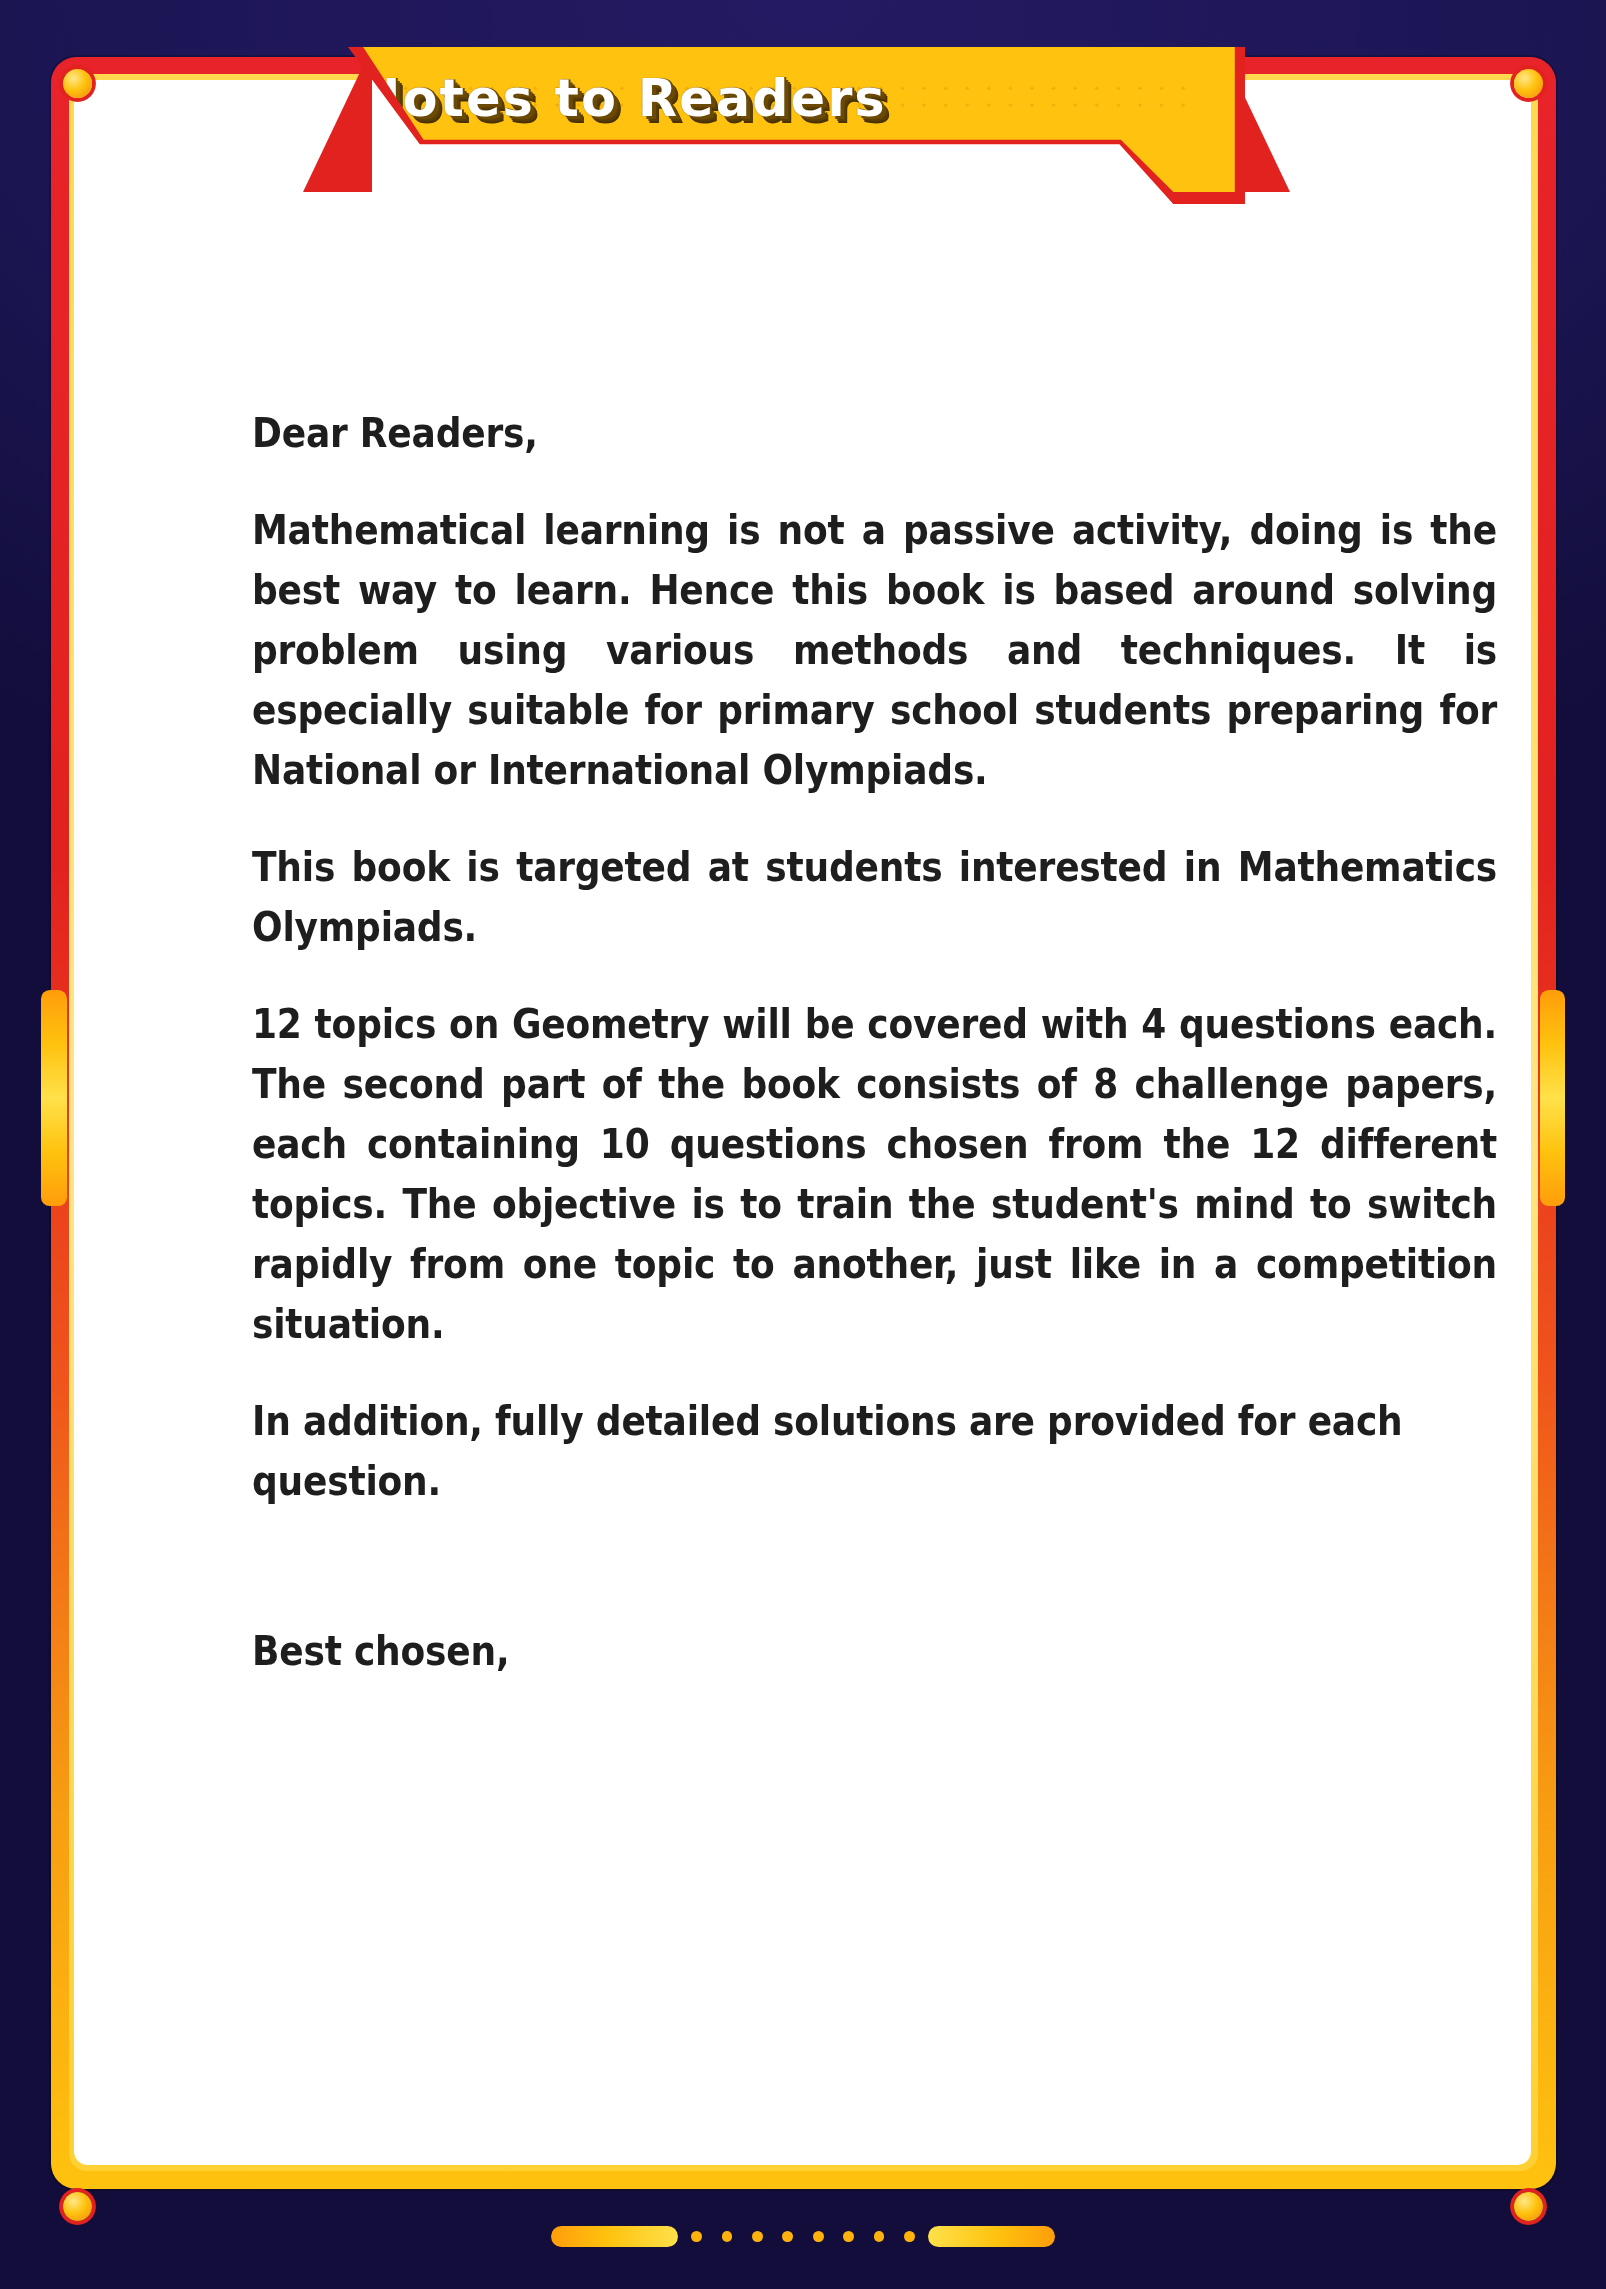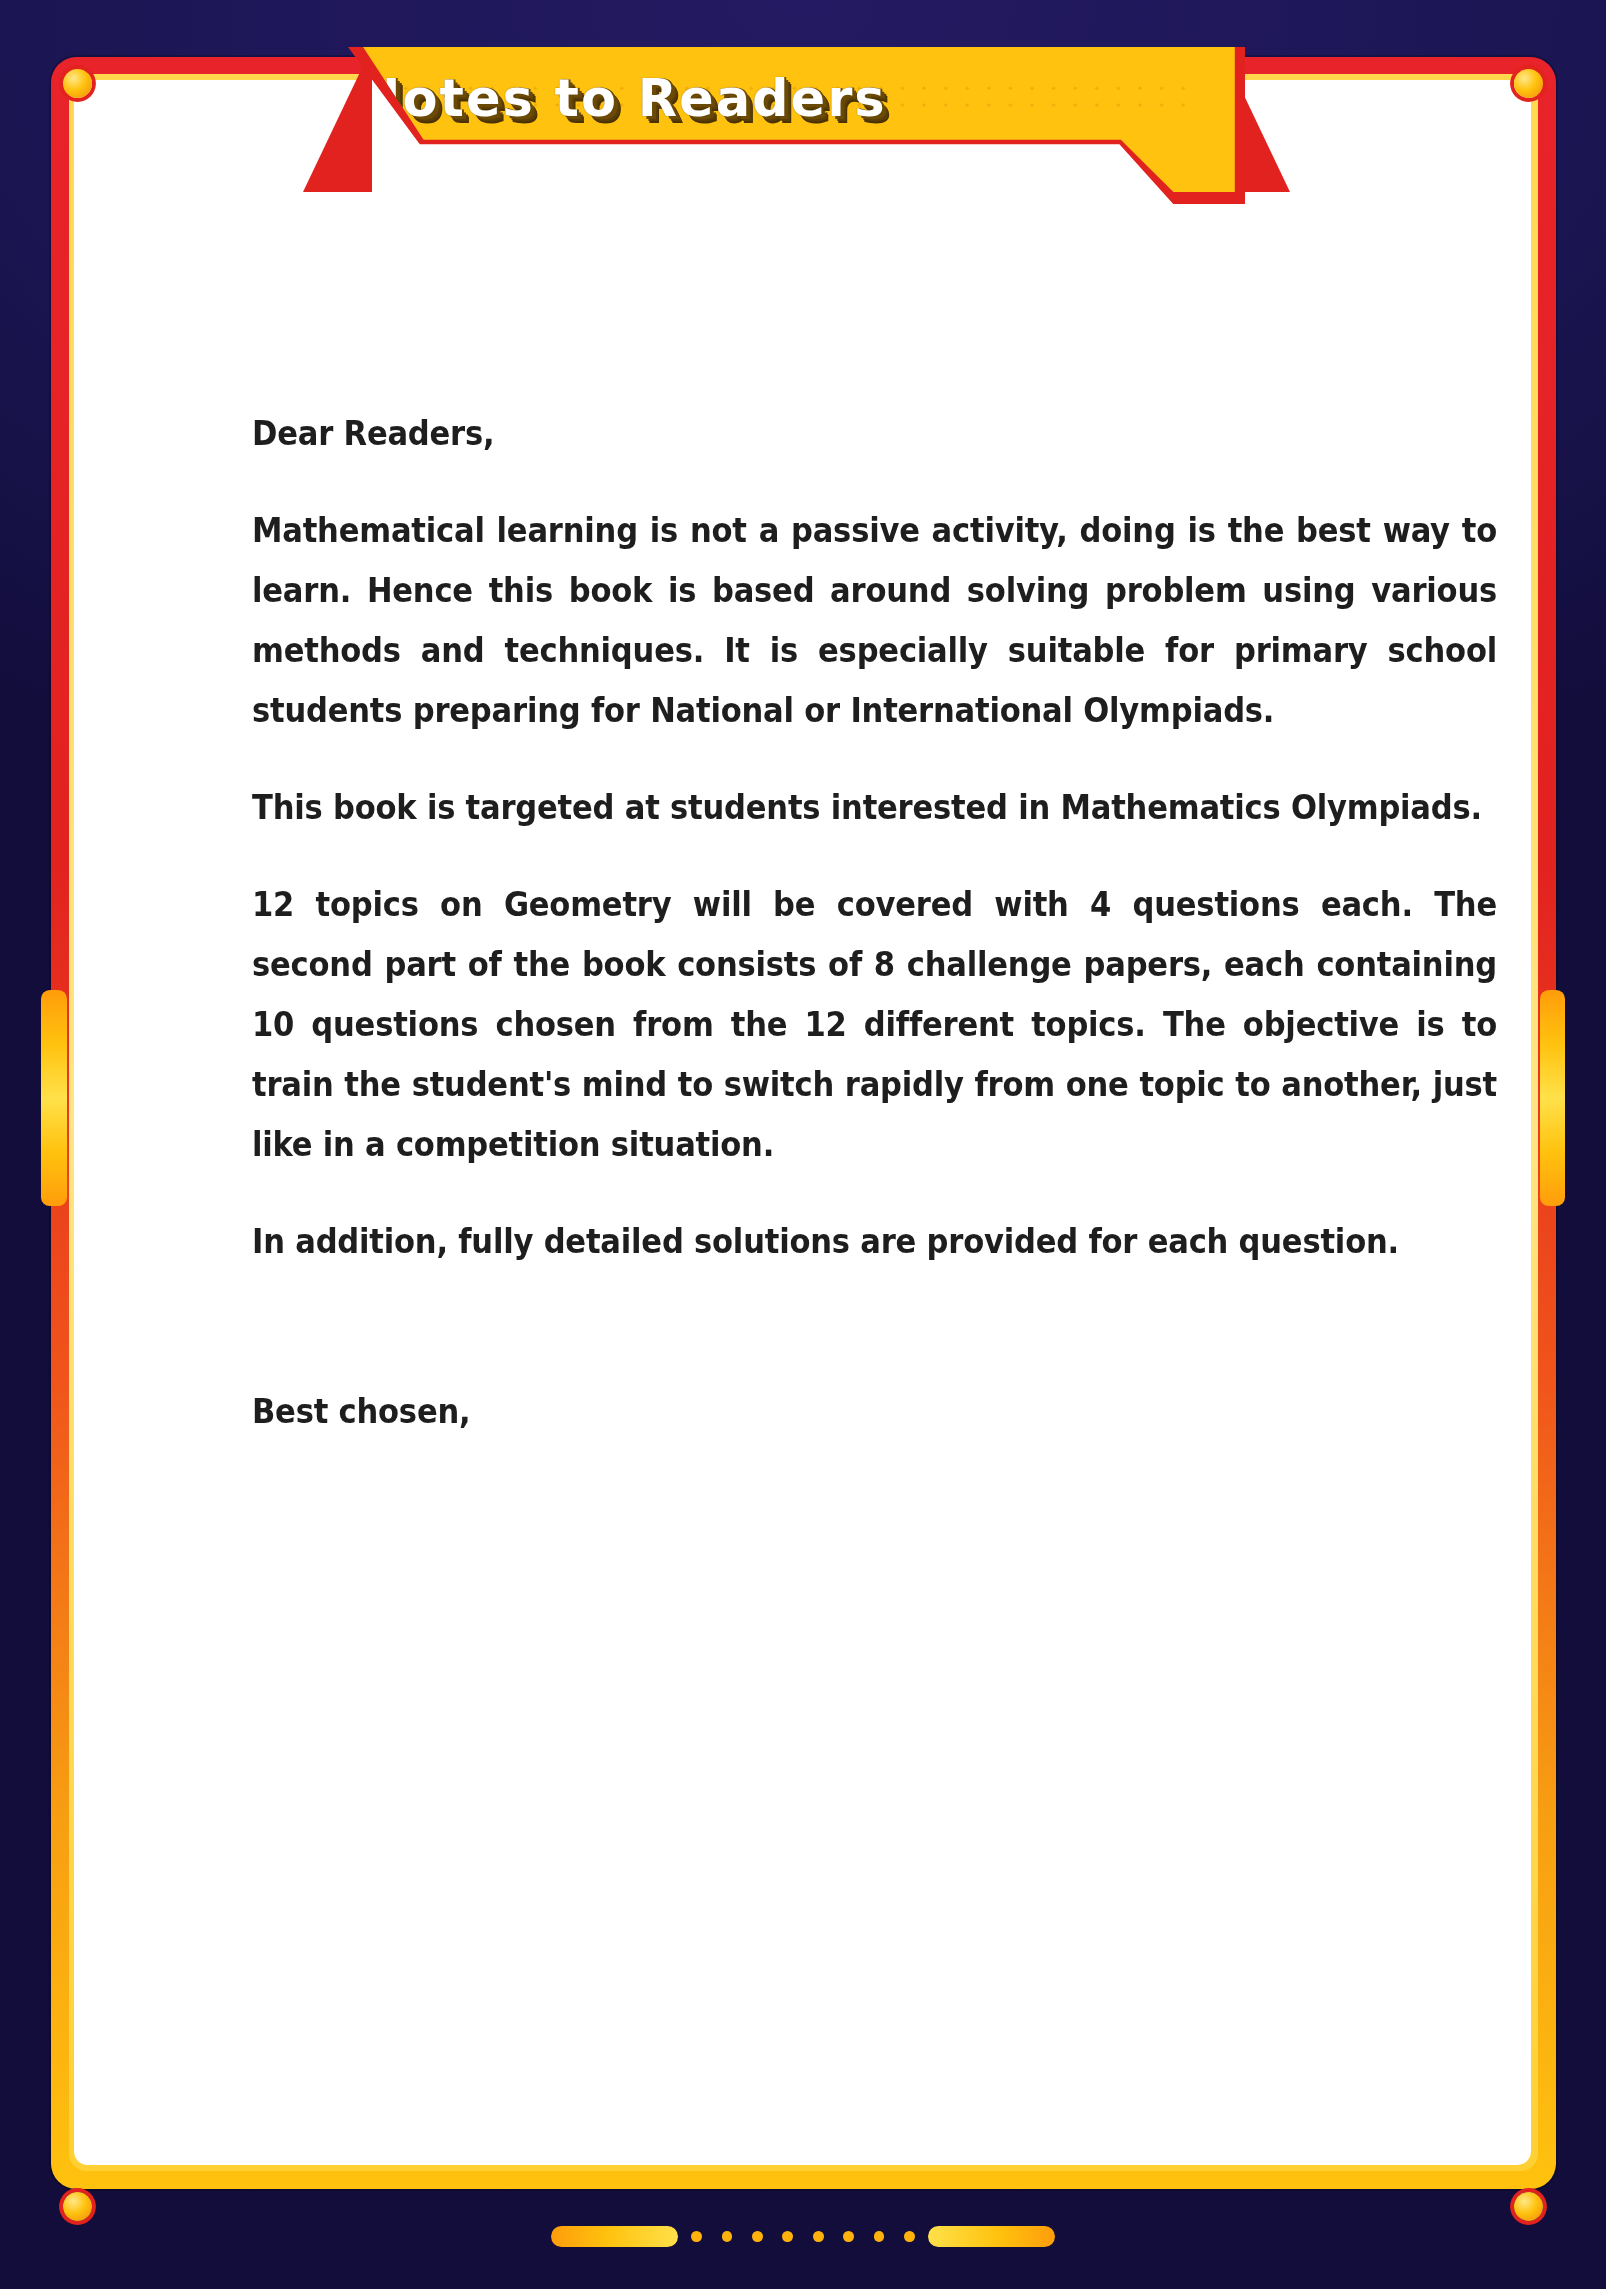"Dear Readers," .para { font-size: 34px -> 40px }
